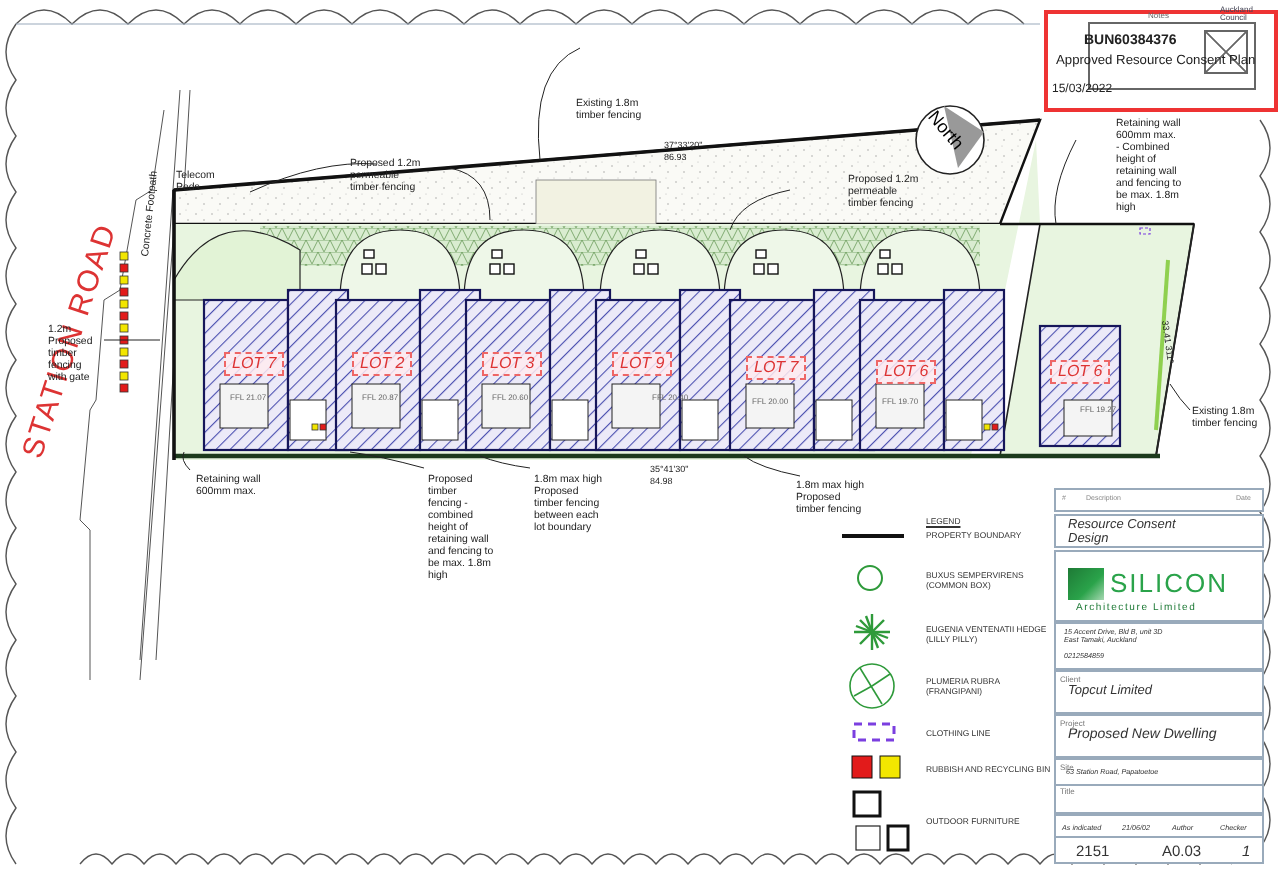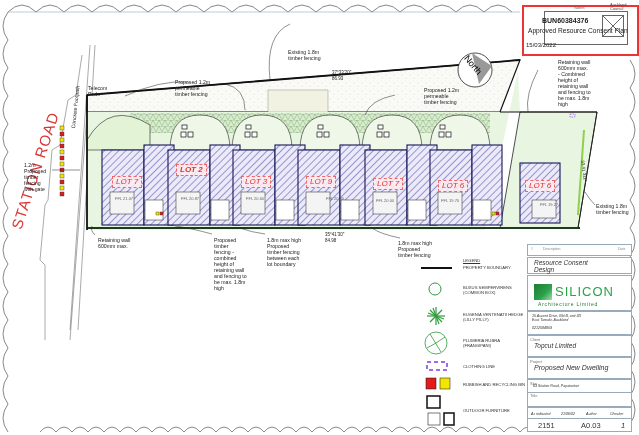"LOT 2" div.lot-label { font-weight: bold -> none; top: 164px -> 176px }
